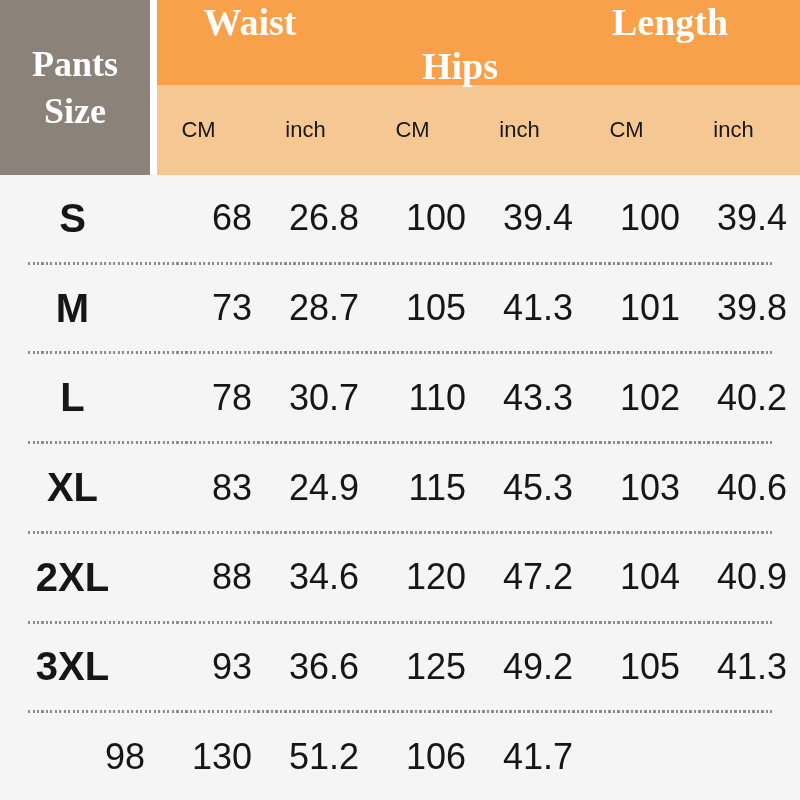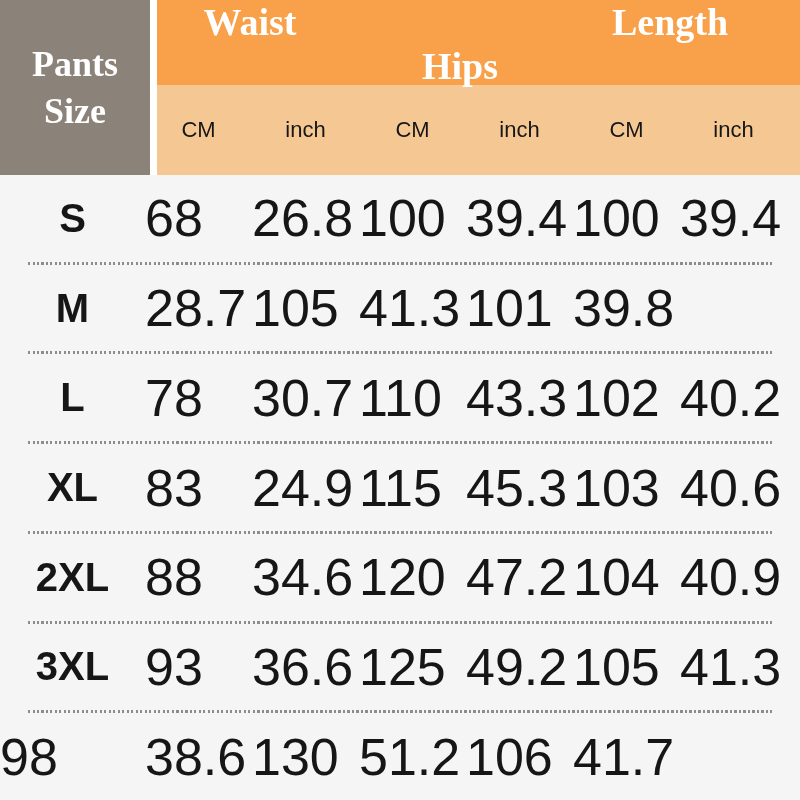"68" .val-cell { font-size: 52px -> 36px; text-align: left -> right }
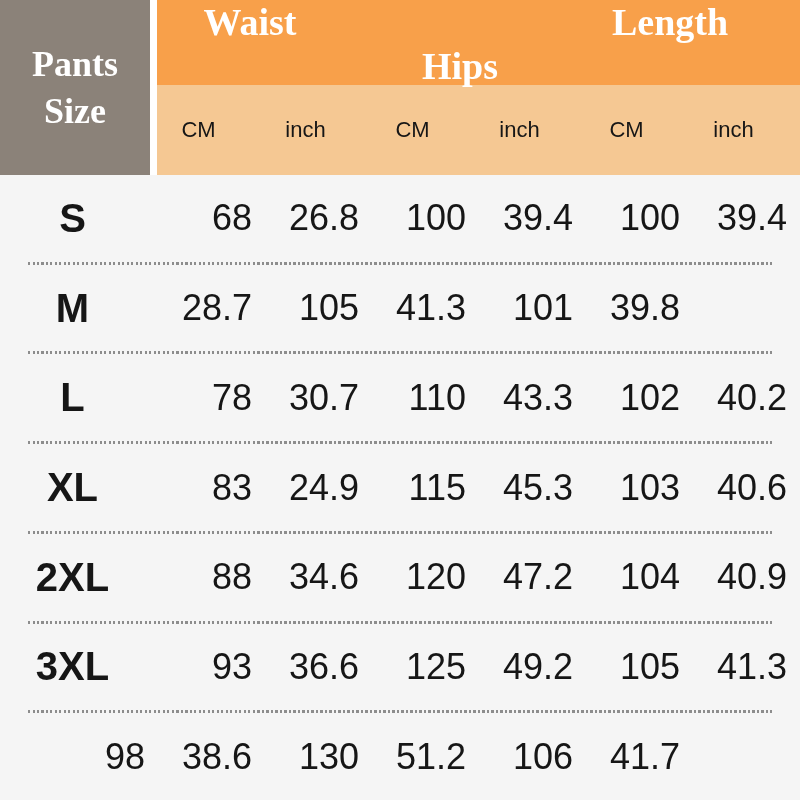"73" div.val-cell { html: none -> <div>73</div> }
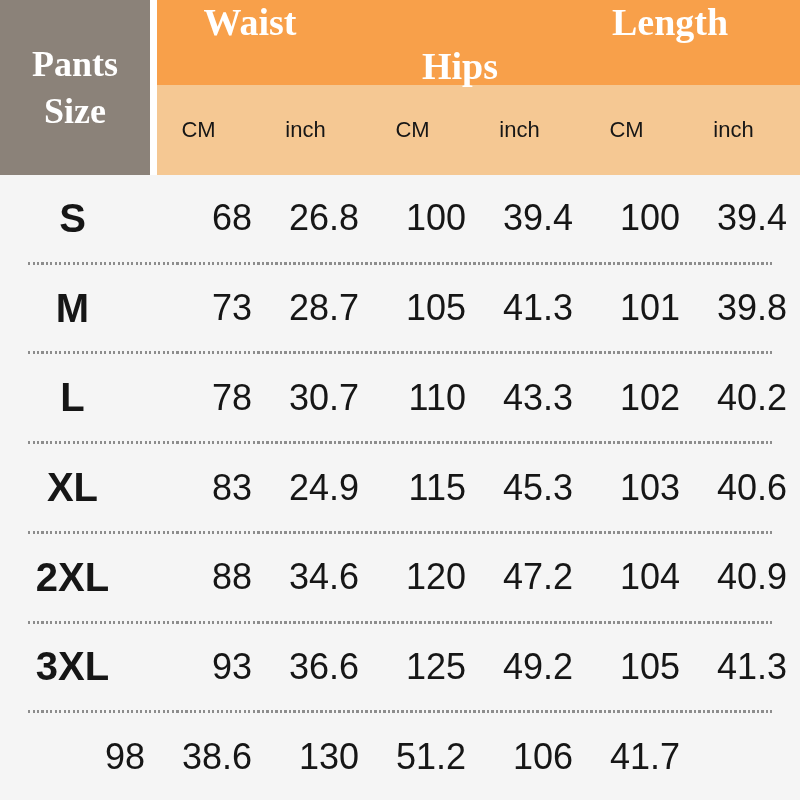"38.6" div.val-cell { html: <div>38.6</div> -> none }
